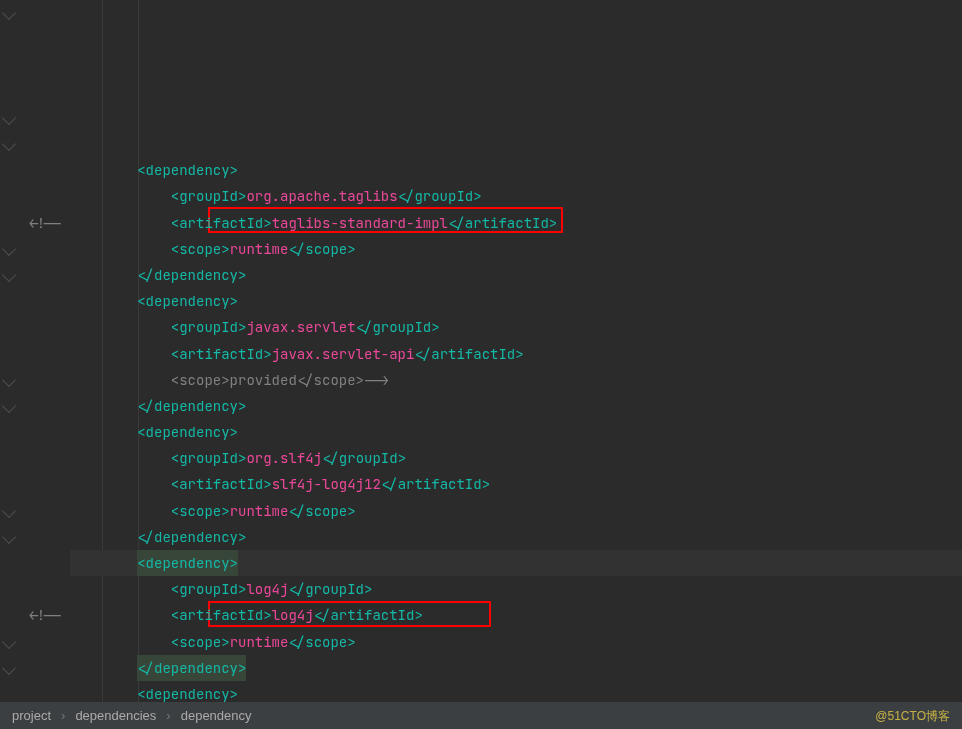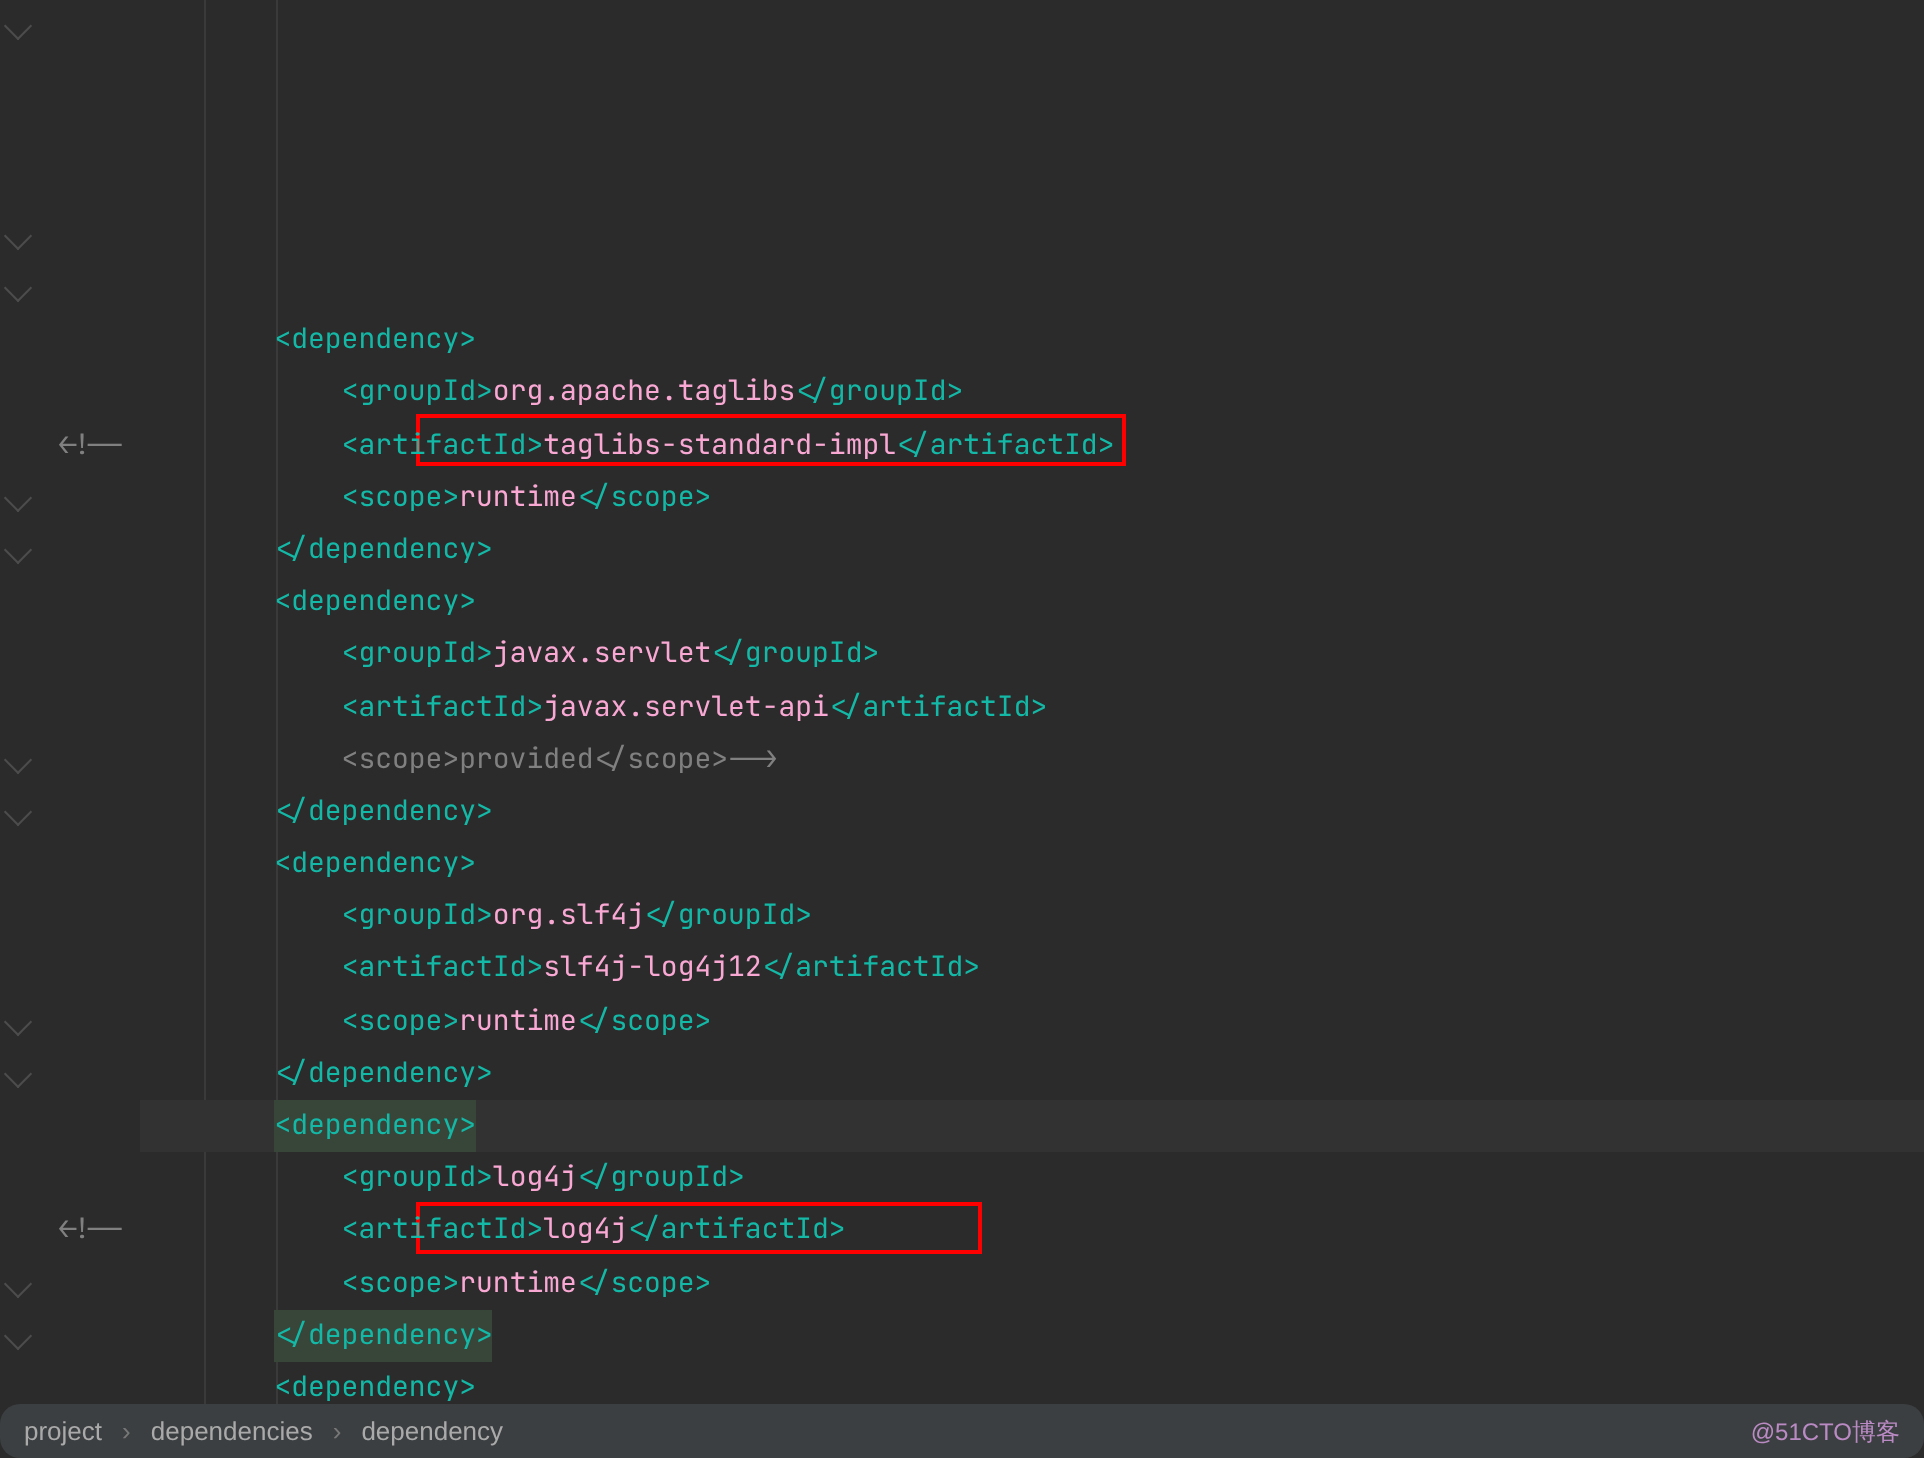"org.apache.taglibs" .t-text { color: #f9a8d4 -> #ec4899 }
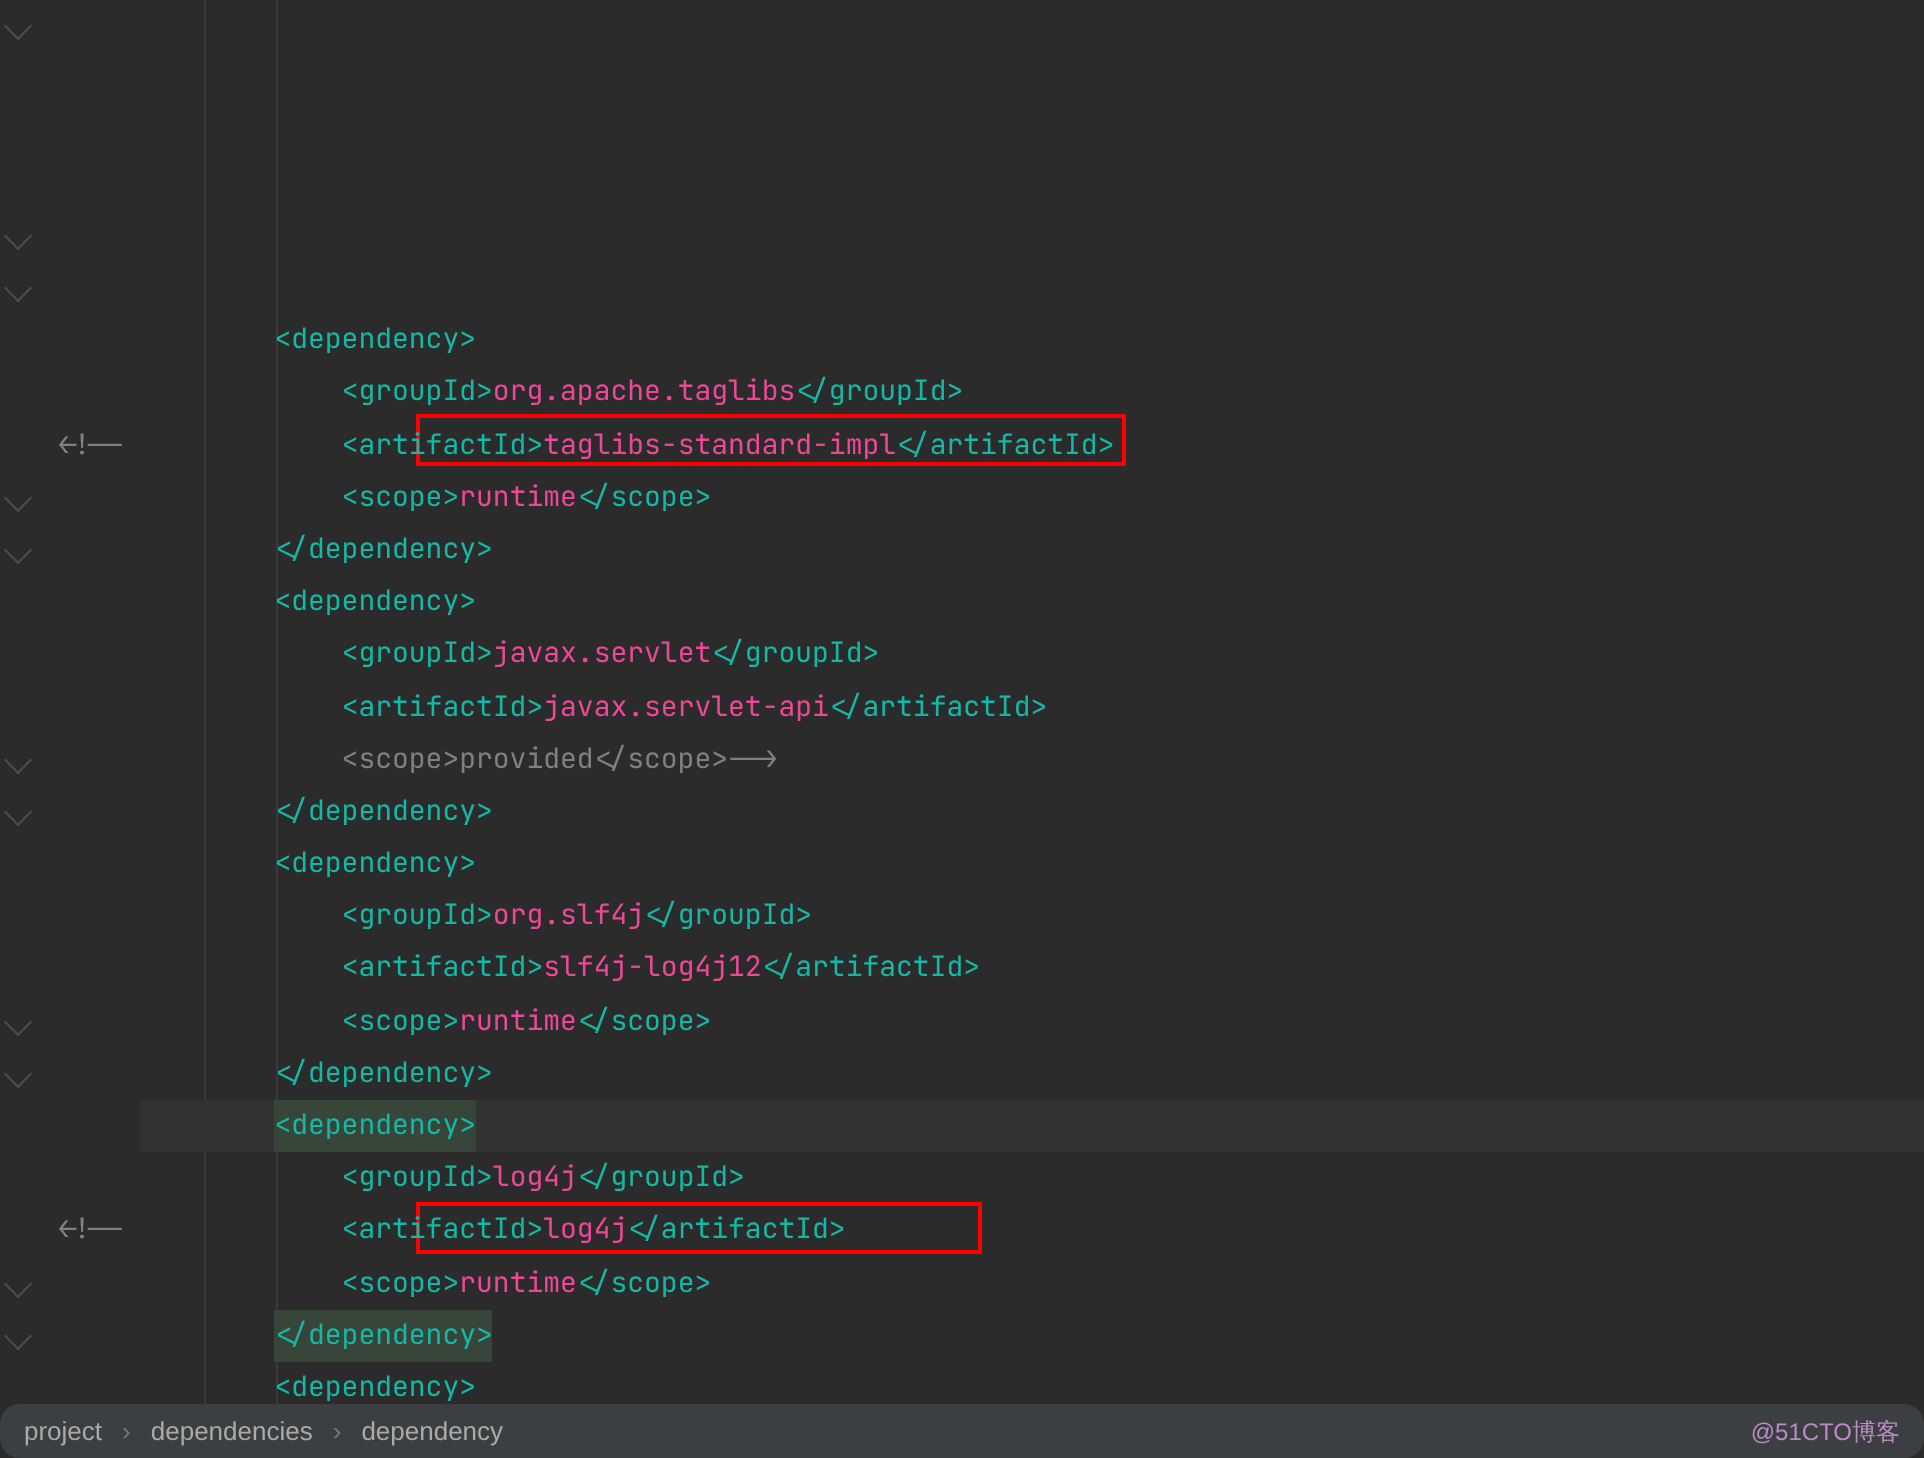"project" .breadcrumb { border-radius: 10px -> none }
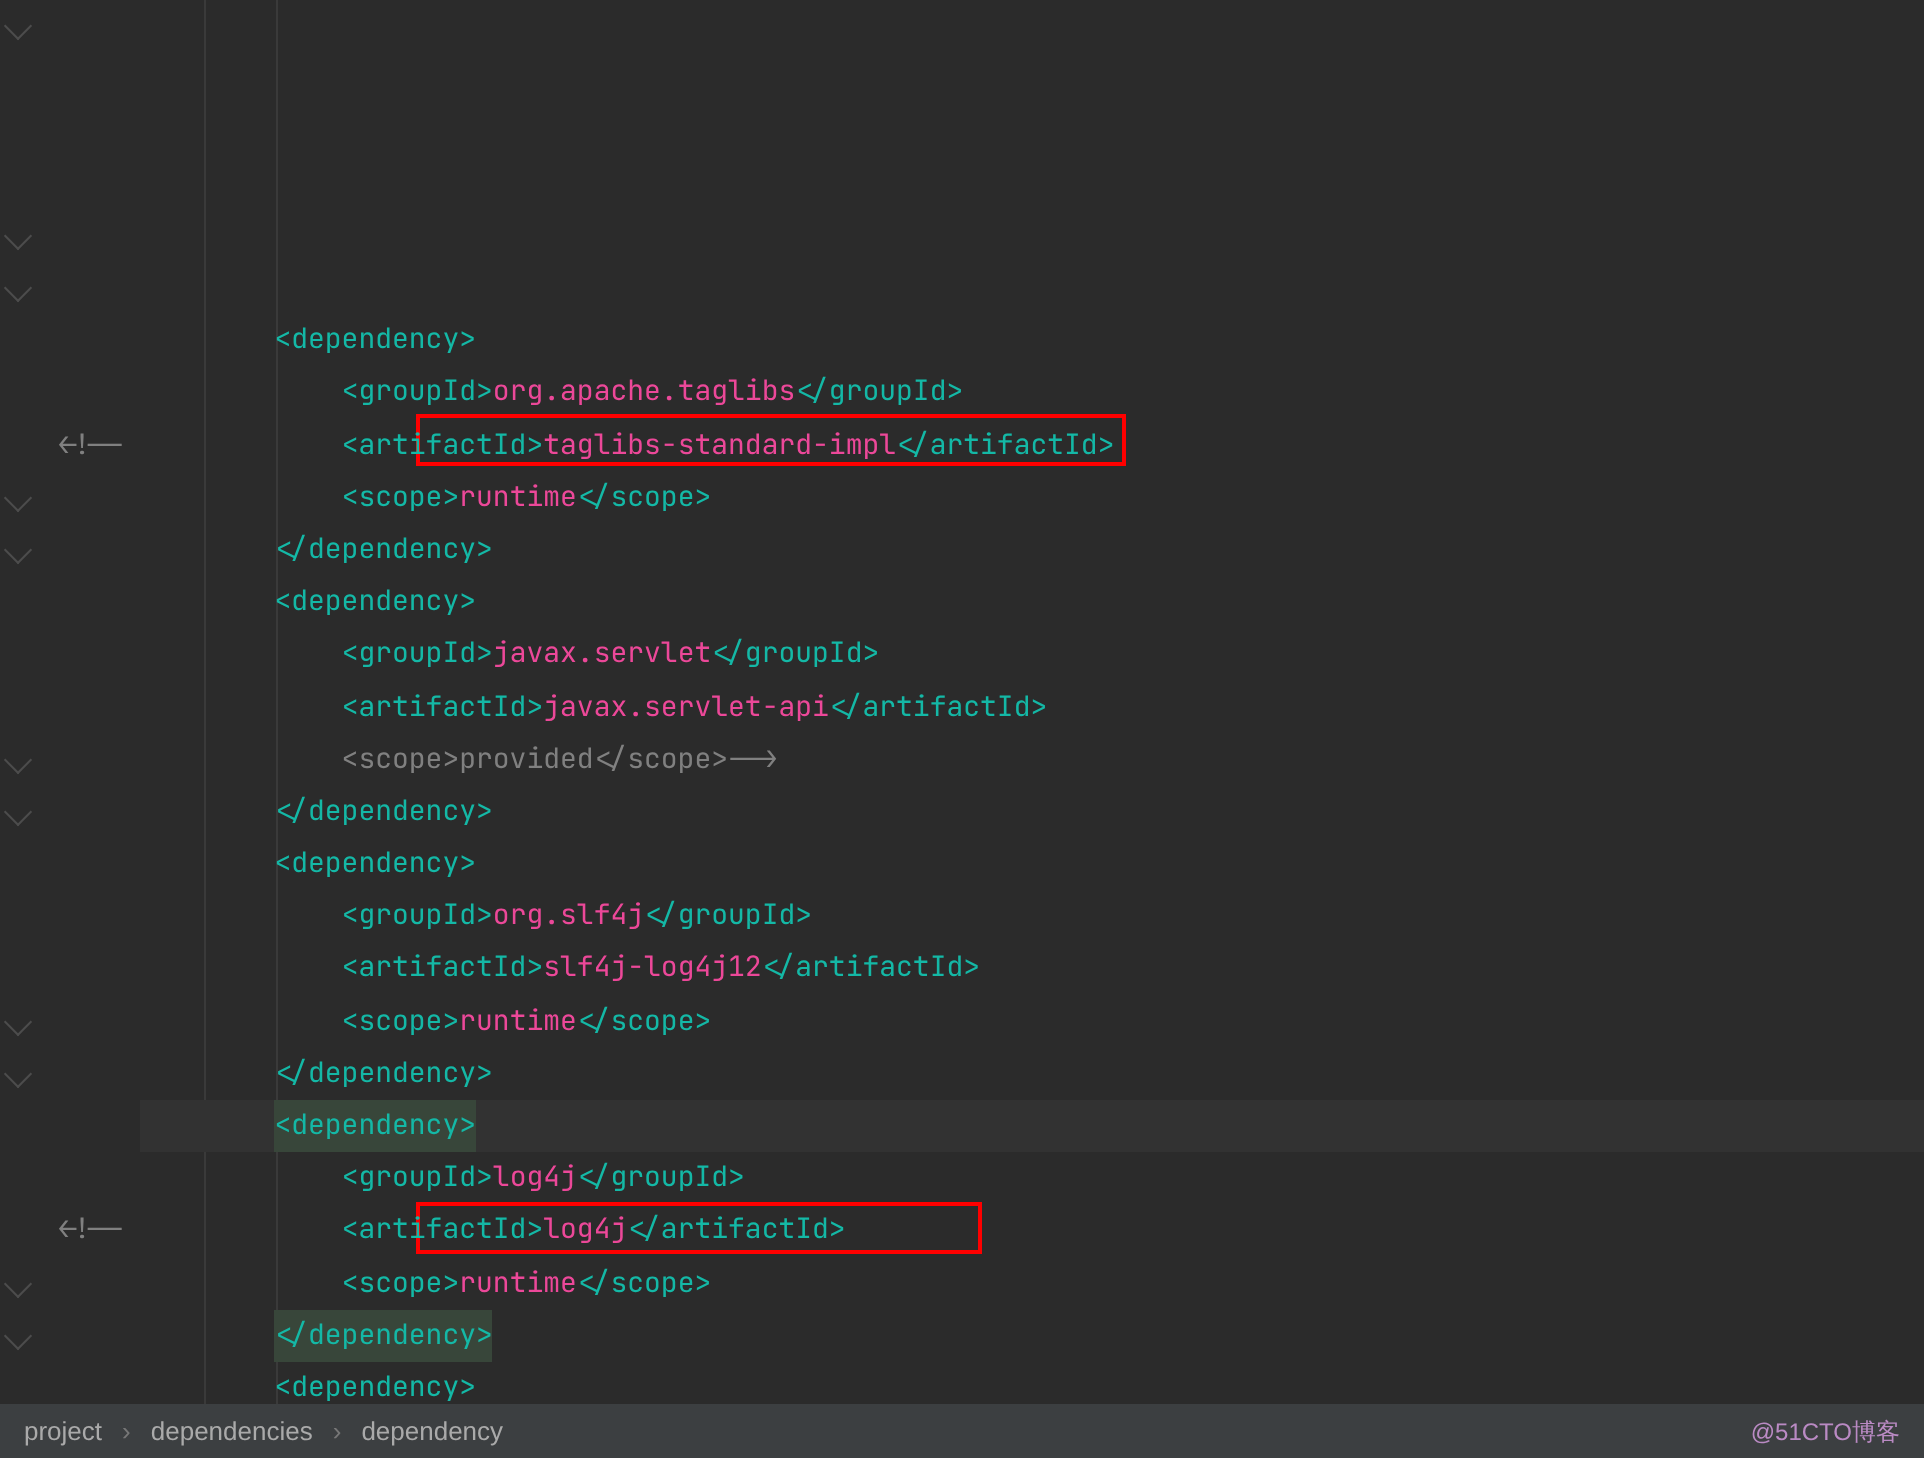"@51CTO博客" .watermark { color: #f0abfc -> #fde047 }
